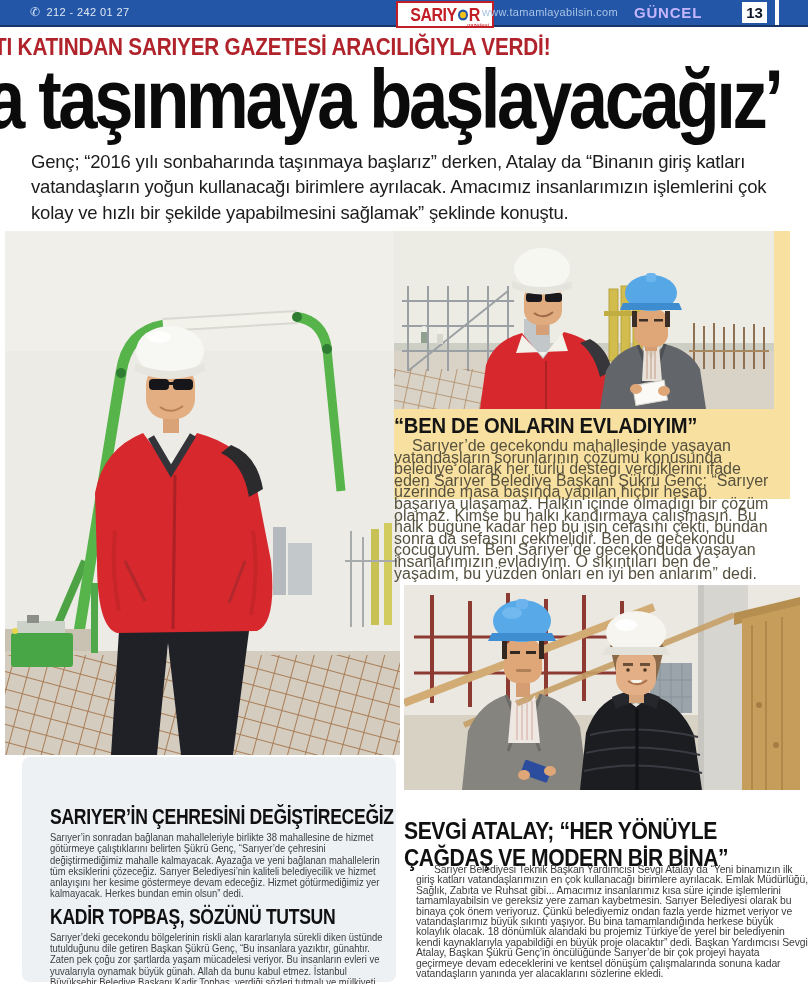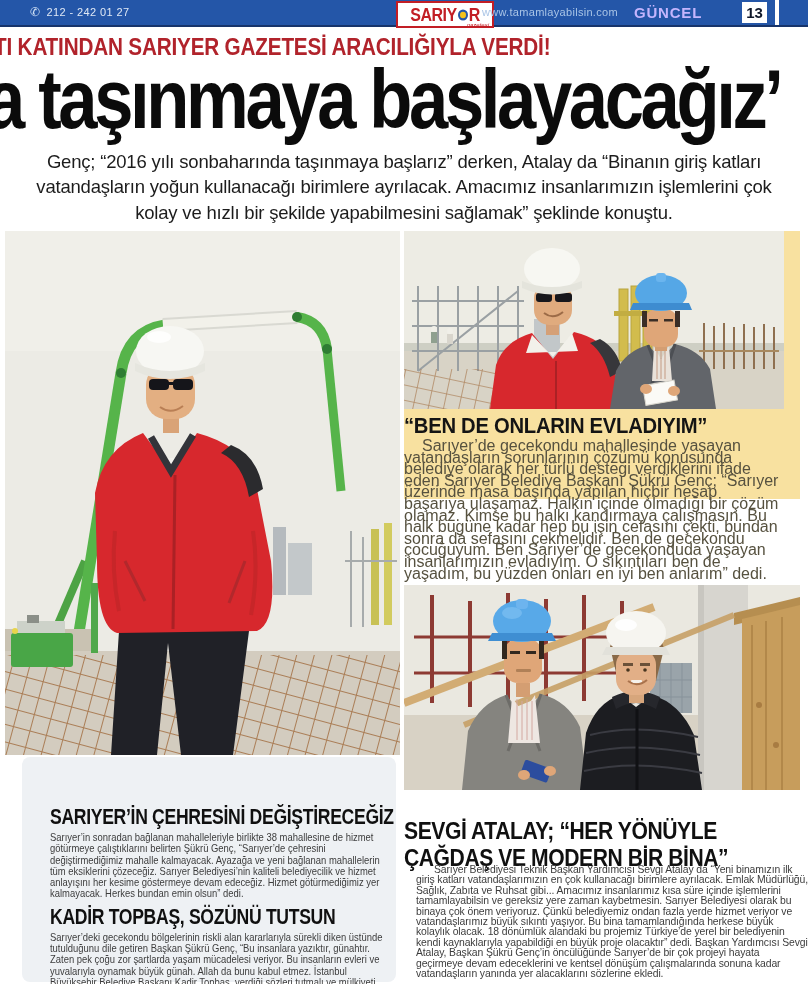"Genç; “2016 yılı sonbaharında taşınmaya" .subhead { text-align: center -> none }
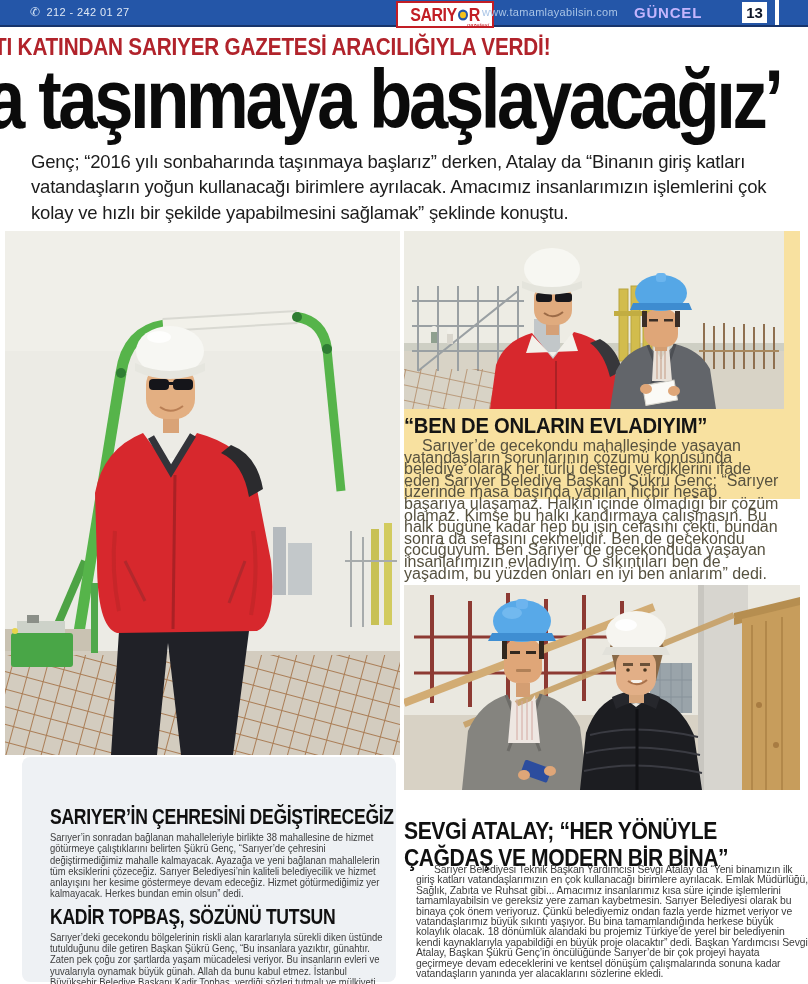"“BEN DE ONLARIN EVLADIYIM”" .yellow-box { left: 404px -> 394px }
